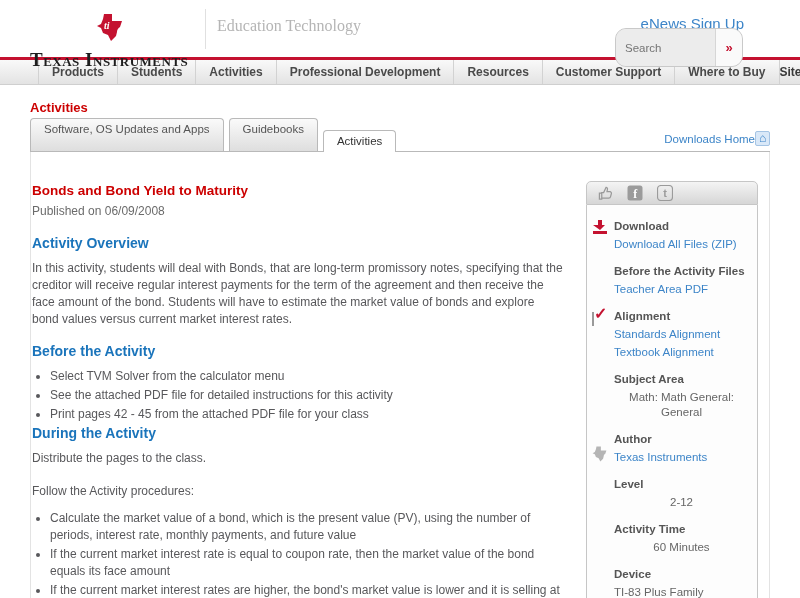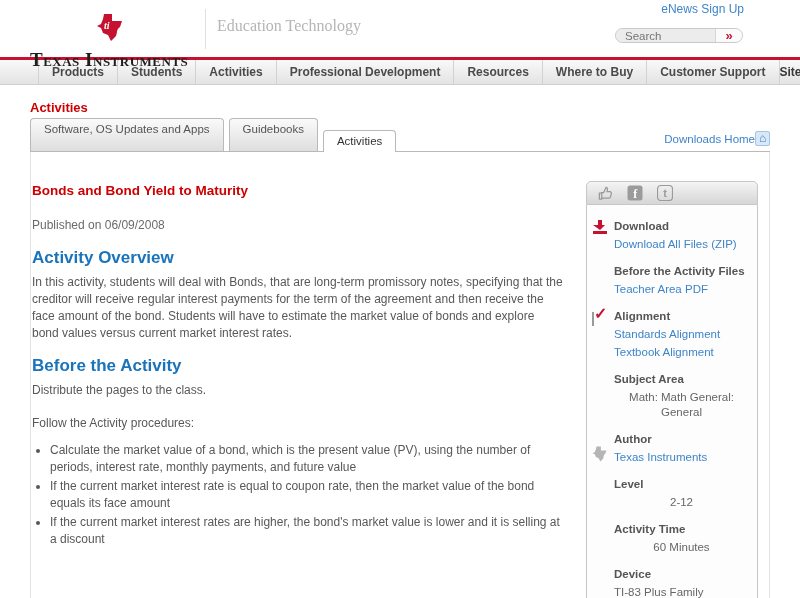"eNews Sign Up" .enews { font-size: 12px -> 15px; top: 2px -> 15px }
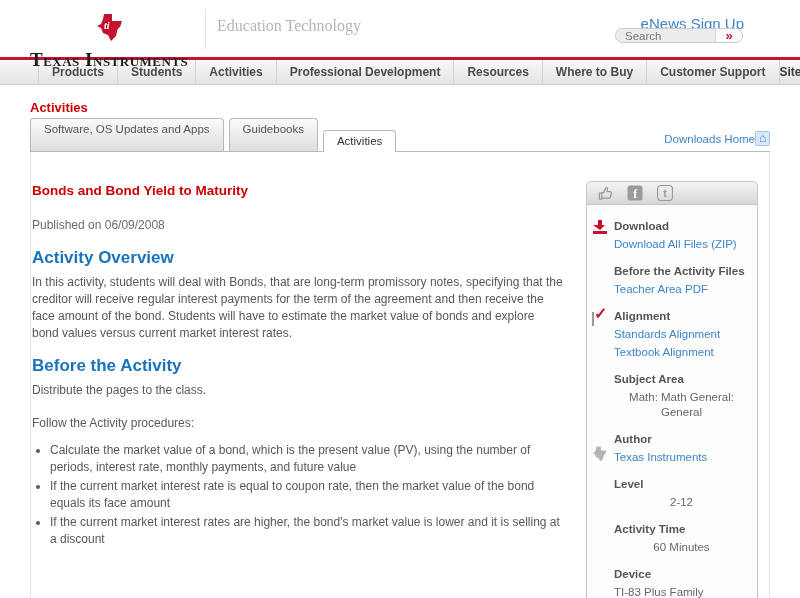"Search" .searchbox { height: 15px -> 39px }
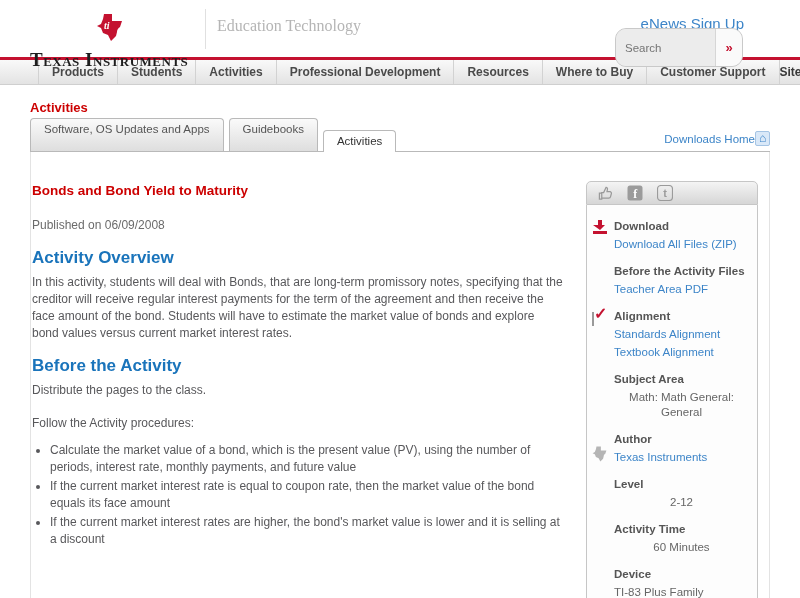"Where to Buy" li { order: before "Customer Support" -> after "Customer Support" }
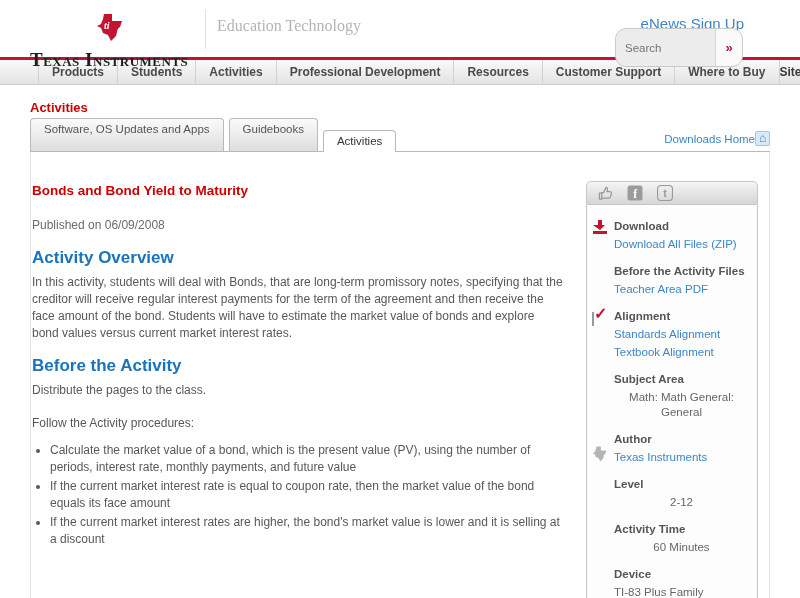"Bonds and Bond Yield to" .article-title { margin-bottom: 18px -> 4px }
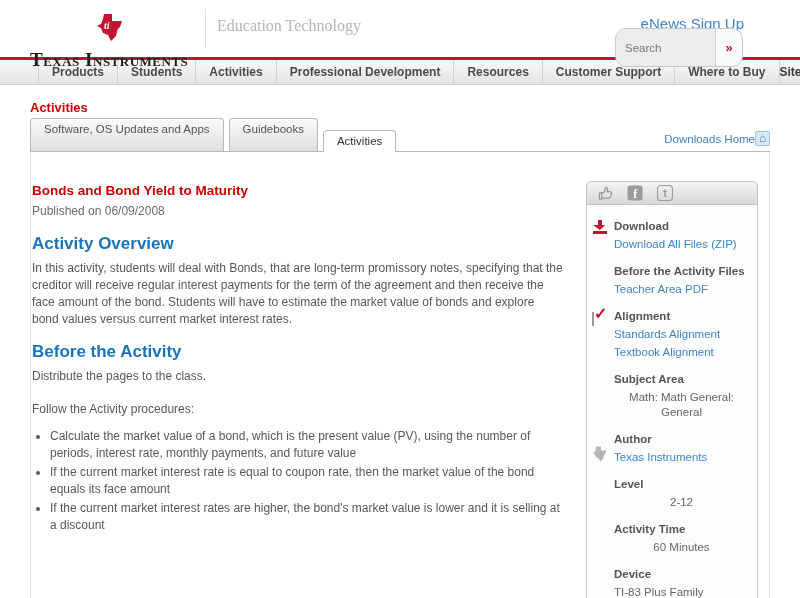"Activity Overview" .sec-heading { font-size: 17px -> 14px }
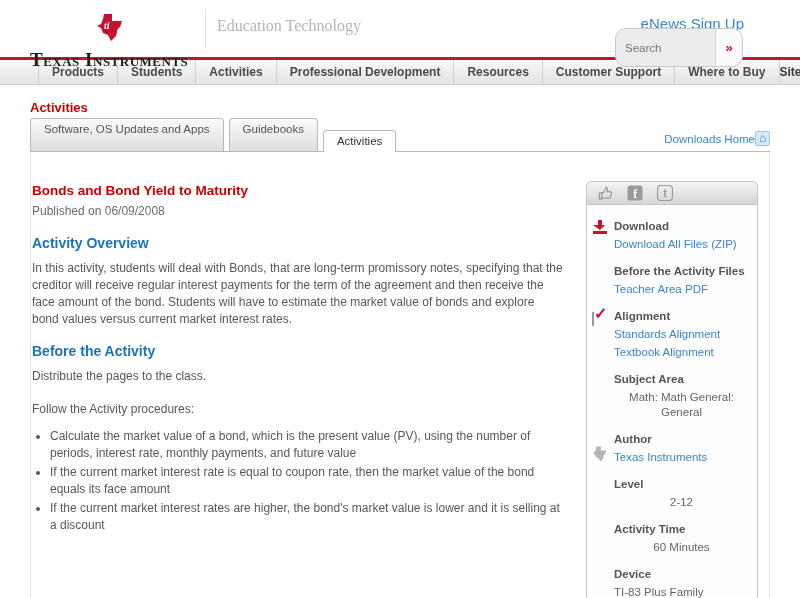"Select TVM Solver from the" ul.bullets { html: none -> <ul> <li>Select TVM Solver from the calculator menu</li> <li>See the attached PDF file for detailed instructions for this activity</li> <li>Print pages 42 - 45 from the attached PDF file for your class</li> </ul> }
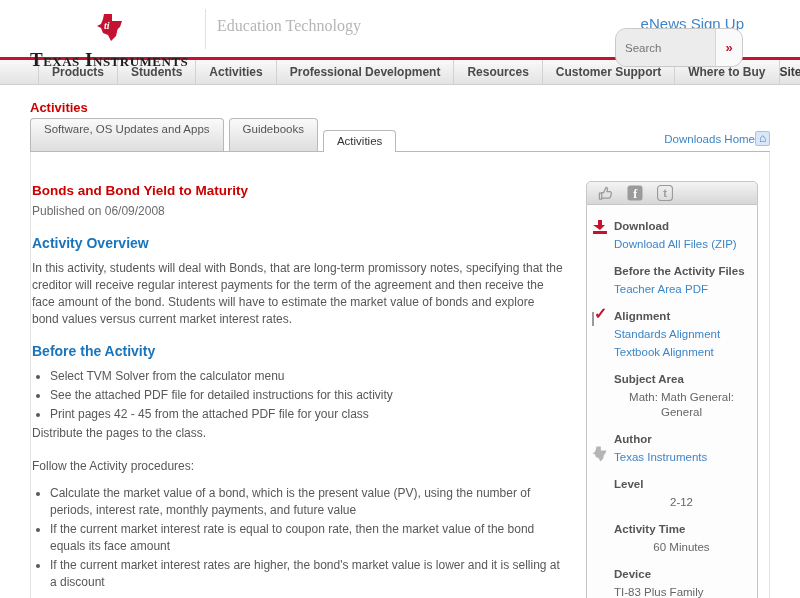"During the Activity" div.sec-heading { html: none -> <div>During the Activity</div> }
